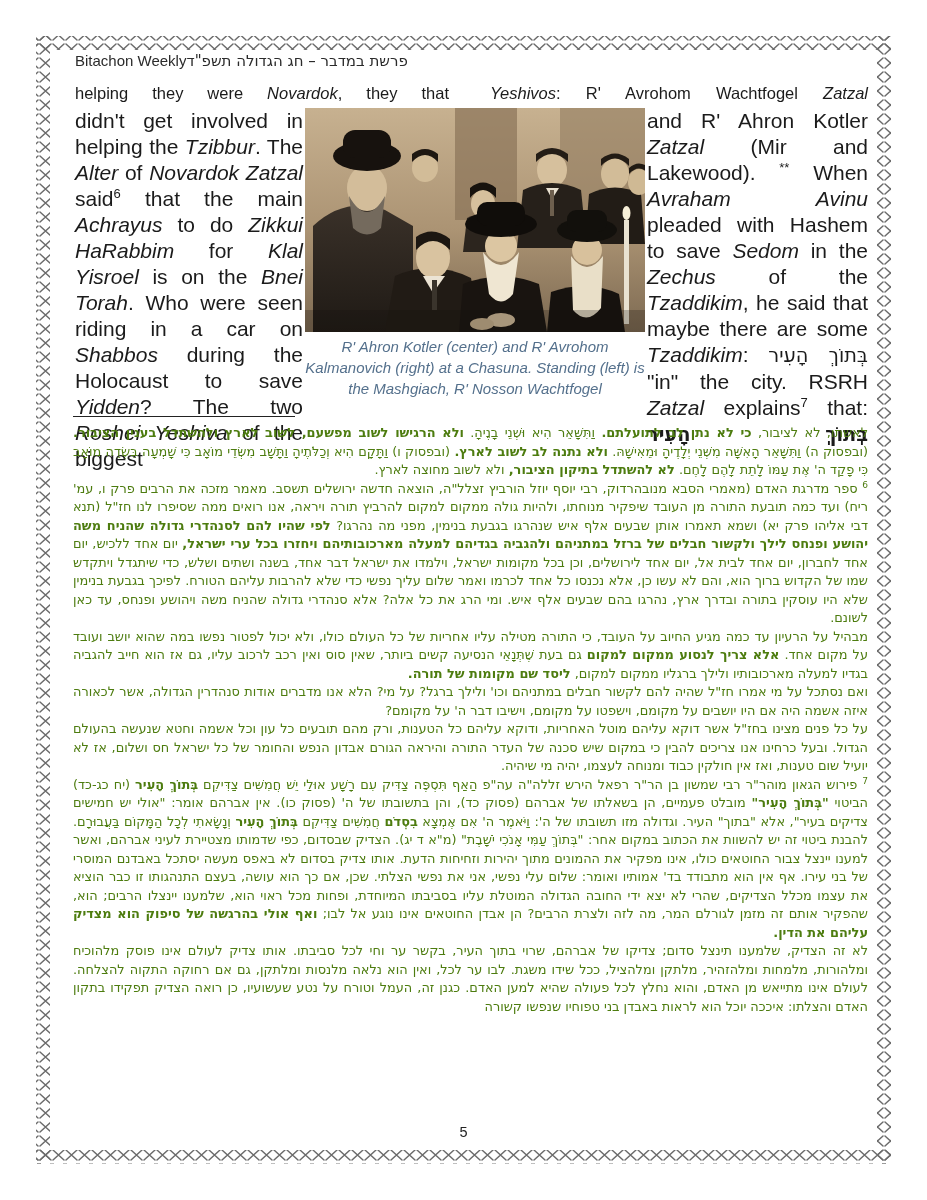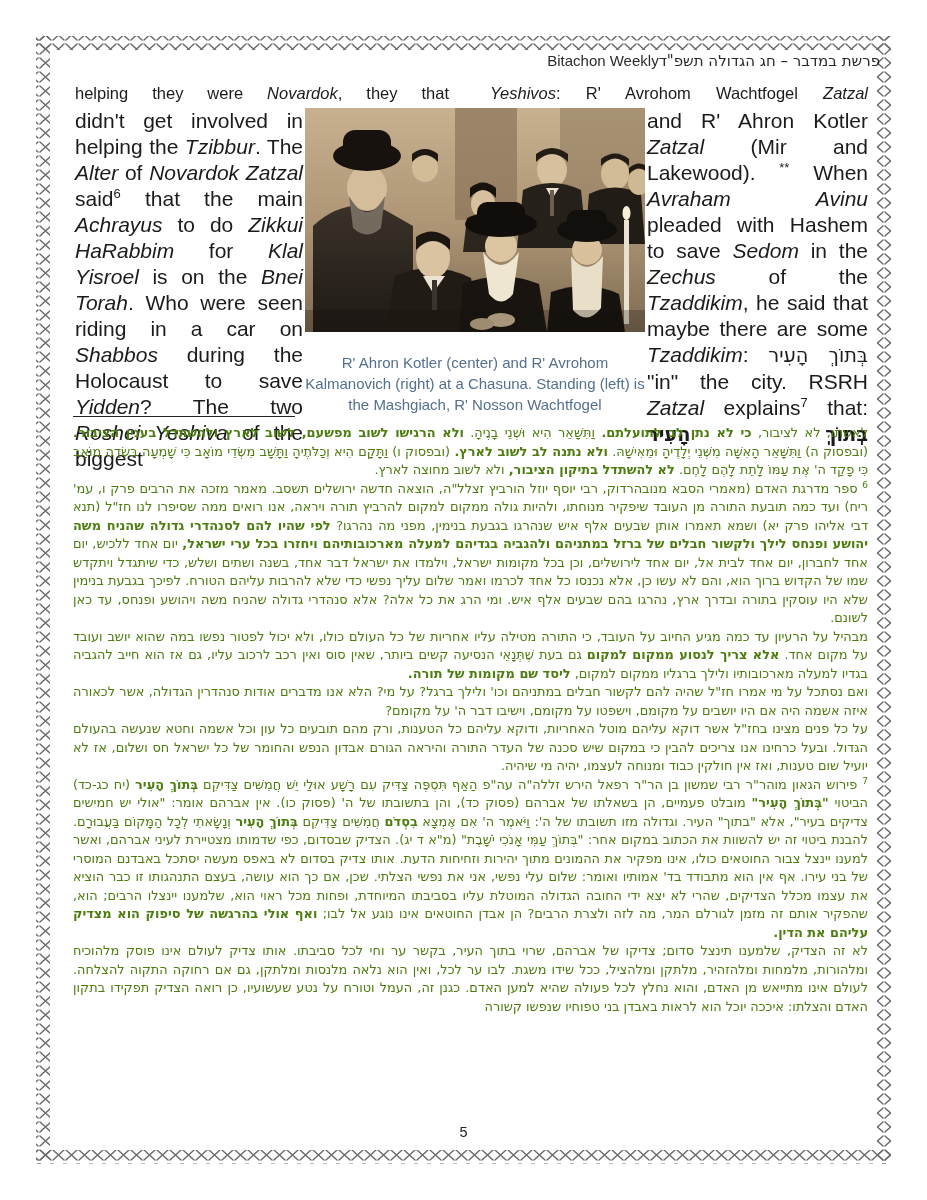"Bitachon Weekly" .header { justify-content: flex-end -> flex-start; margin-left: 12px -> none }
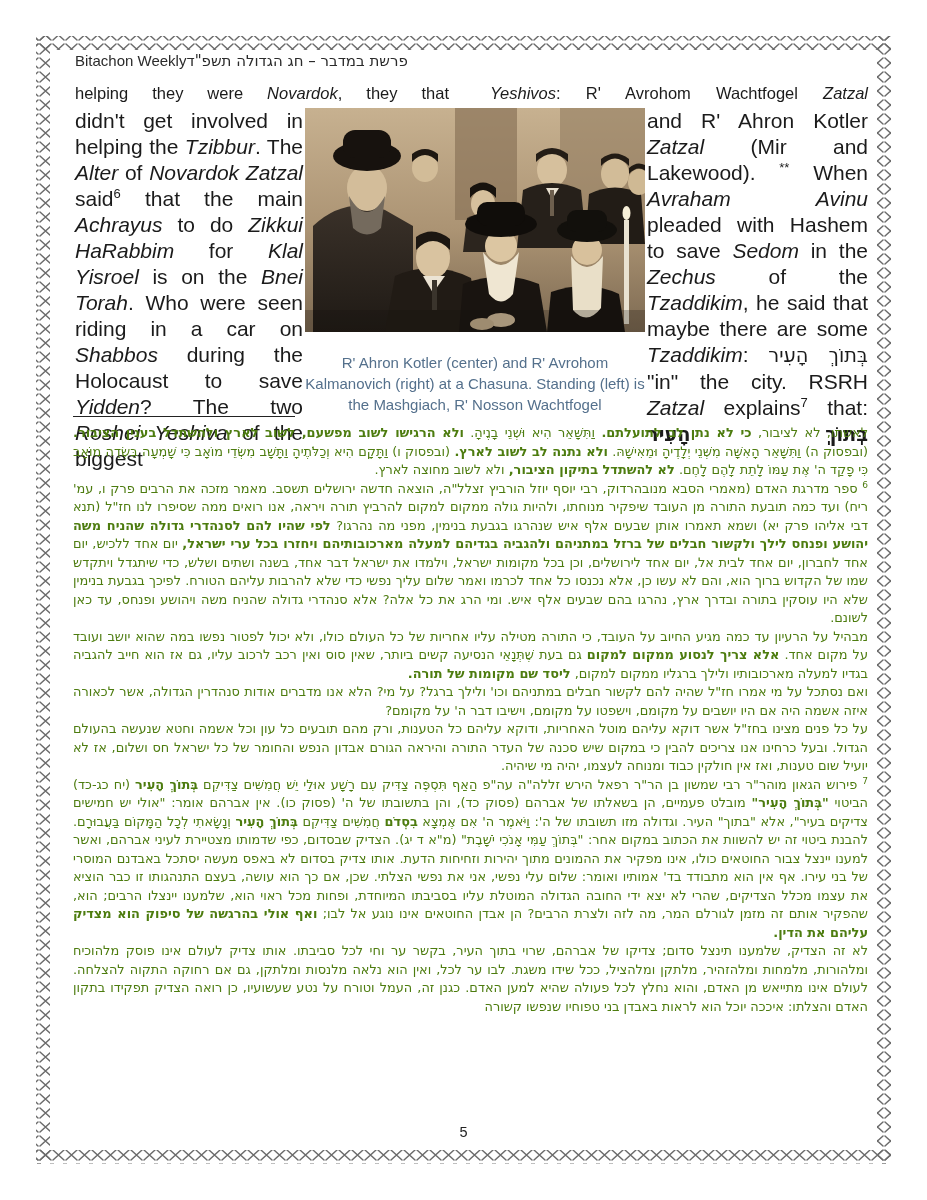"R' Ahron Kotler (center) and" .caption { font-style: none -> italic; margin-top: 20px -> 4px }
